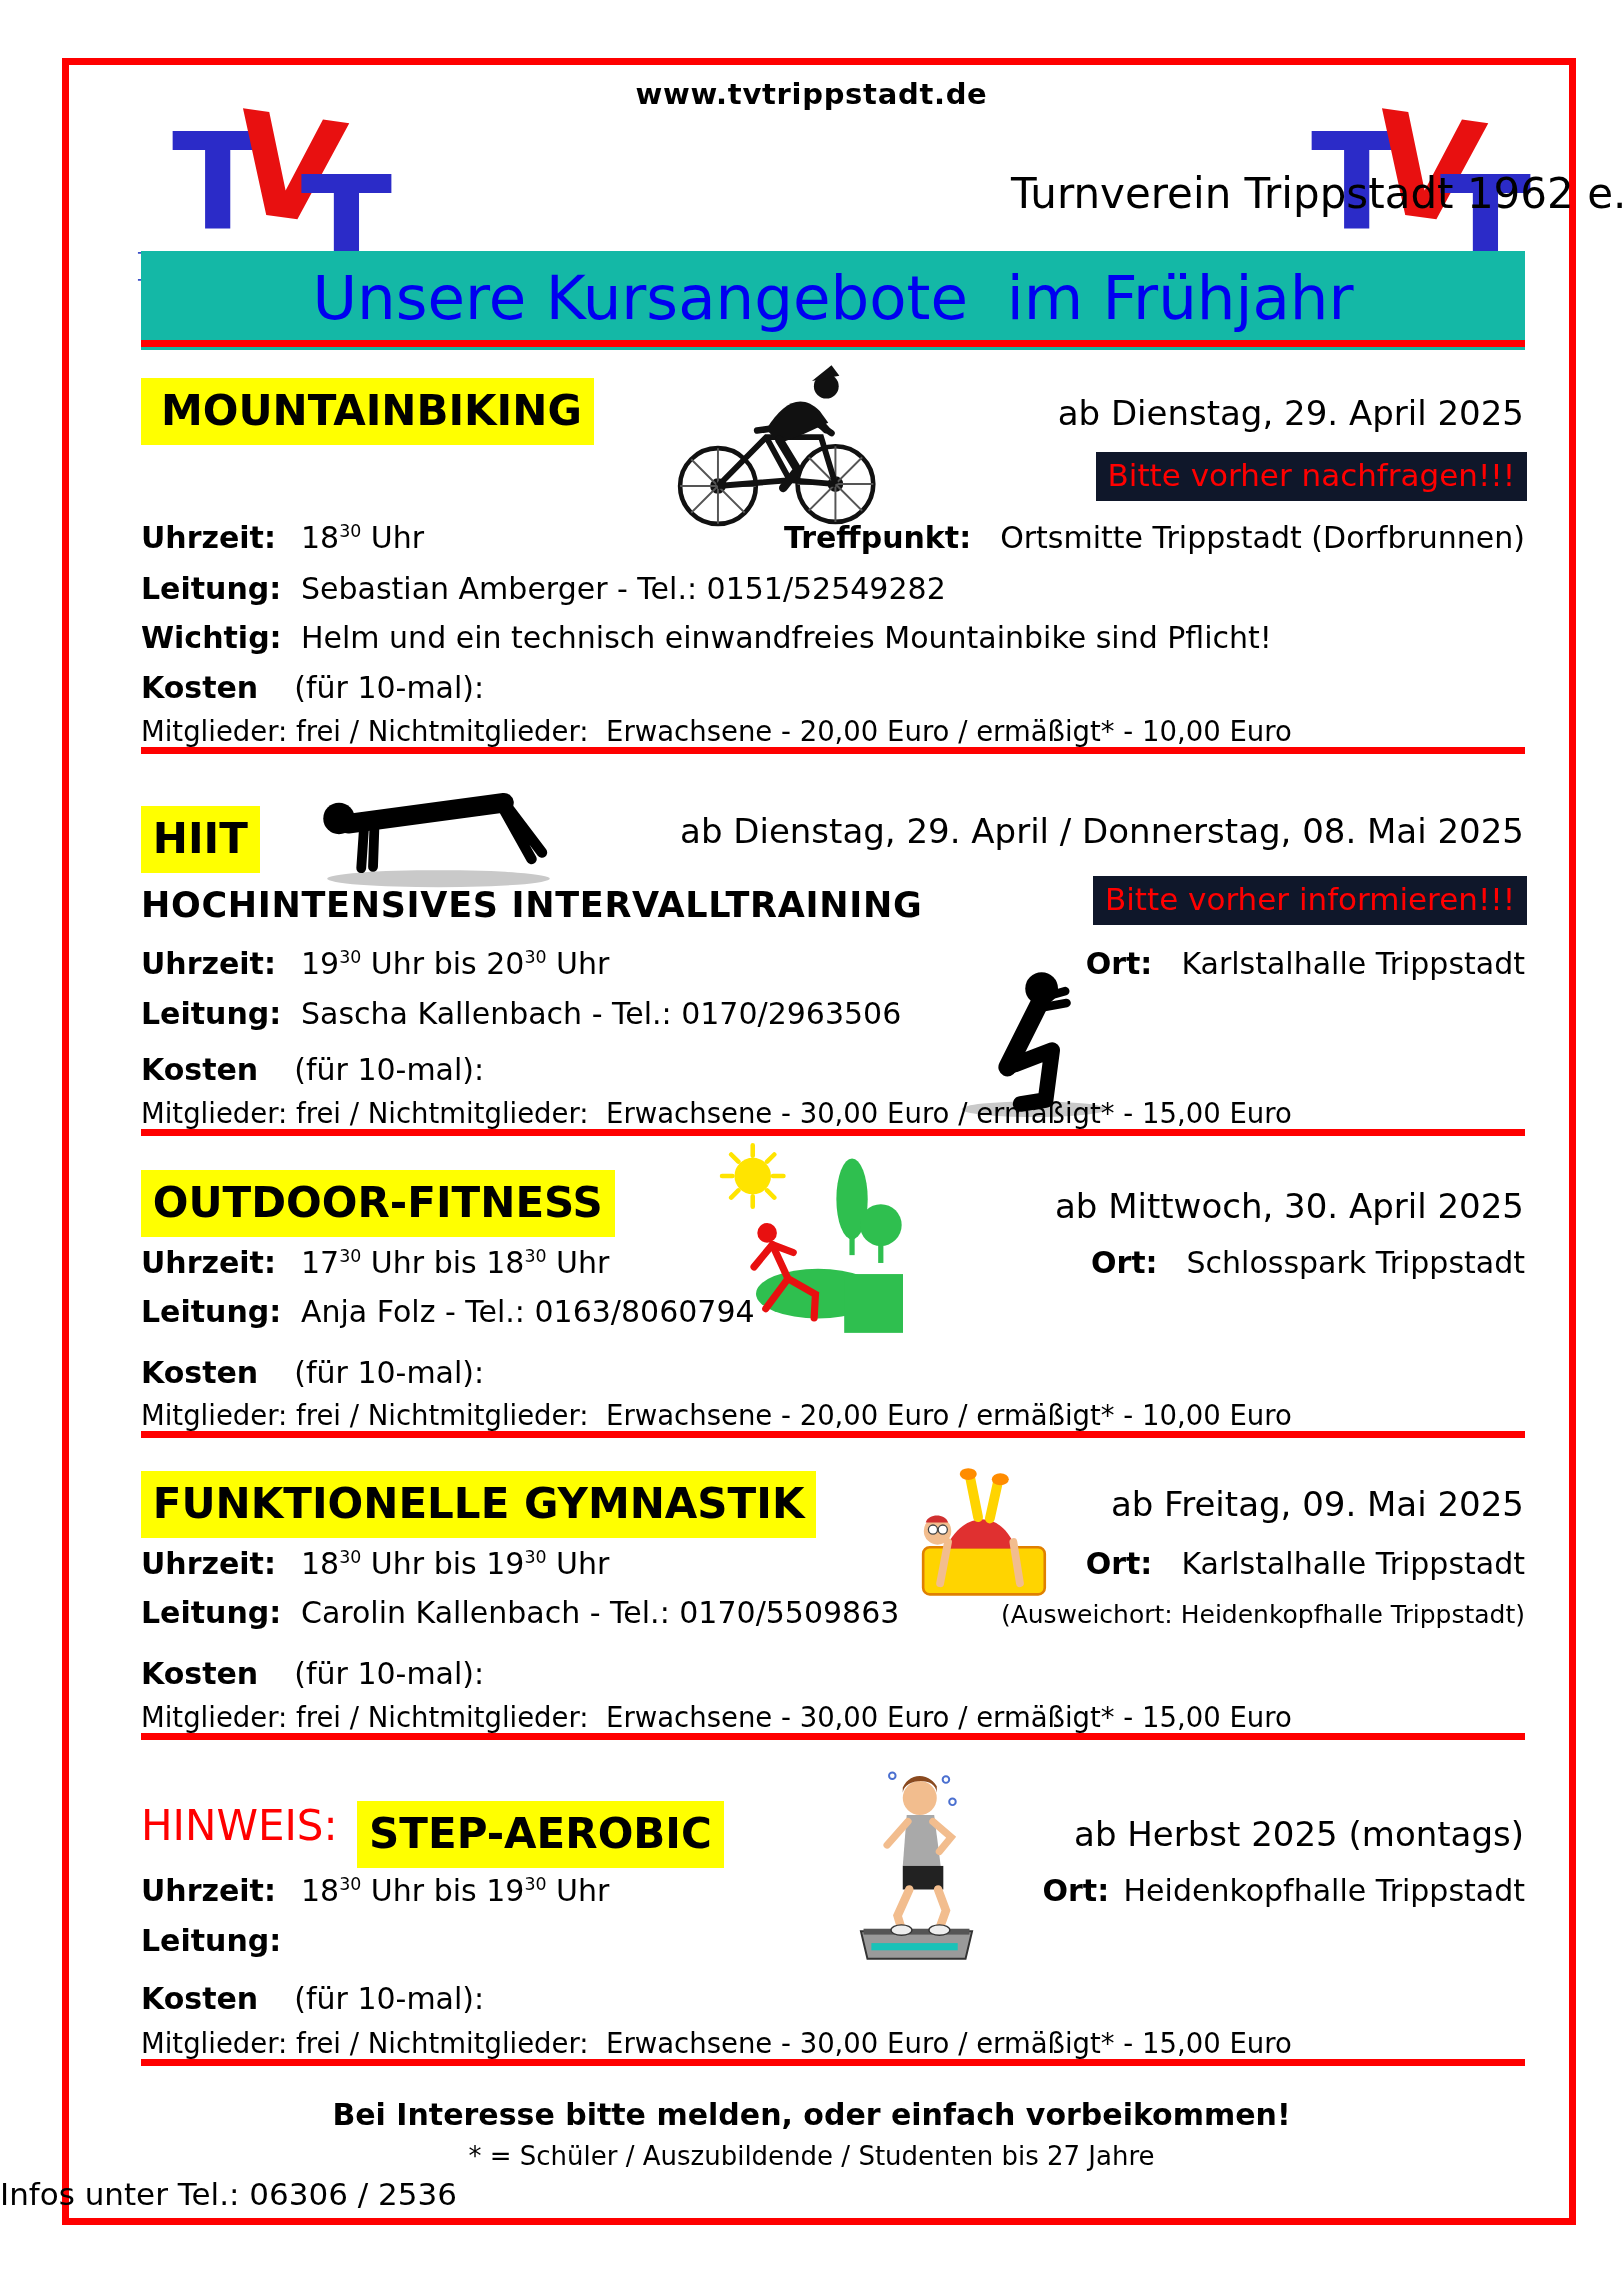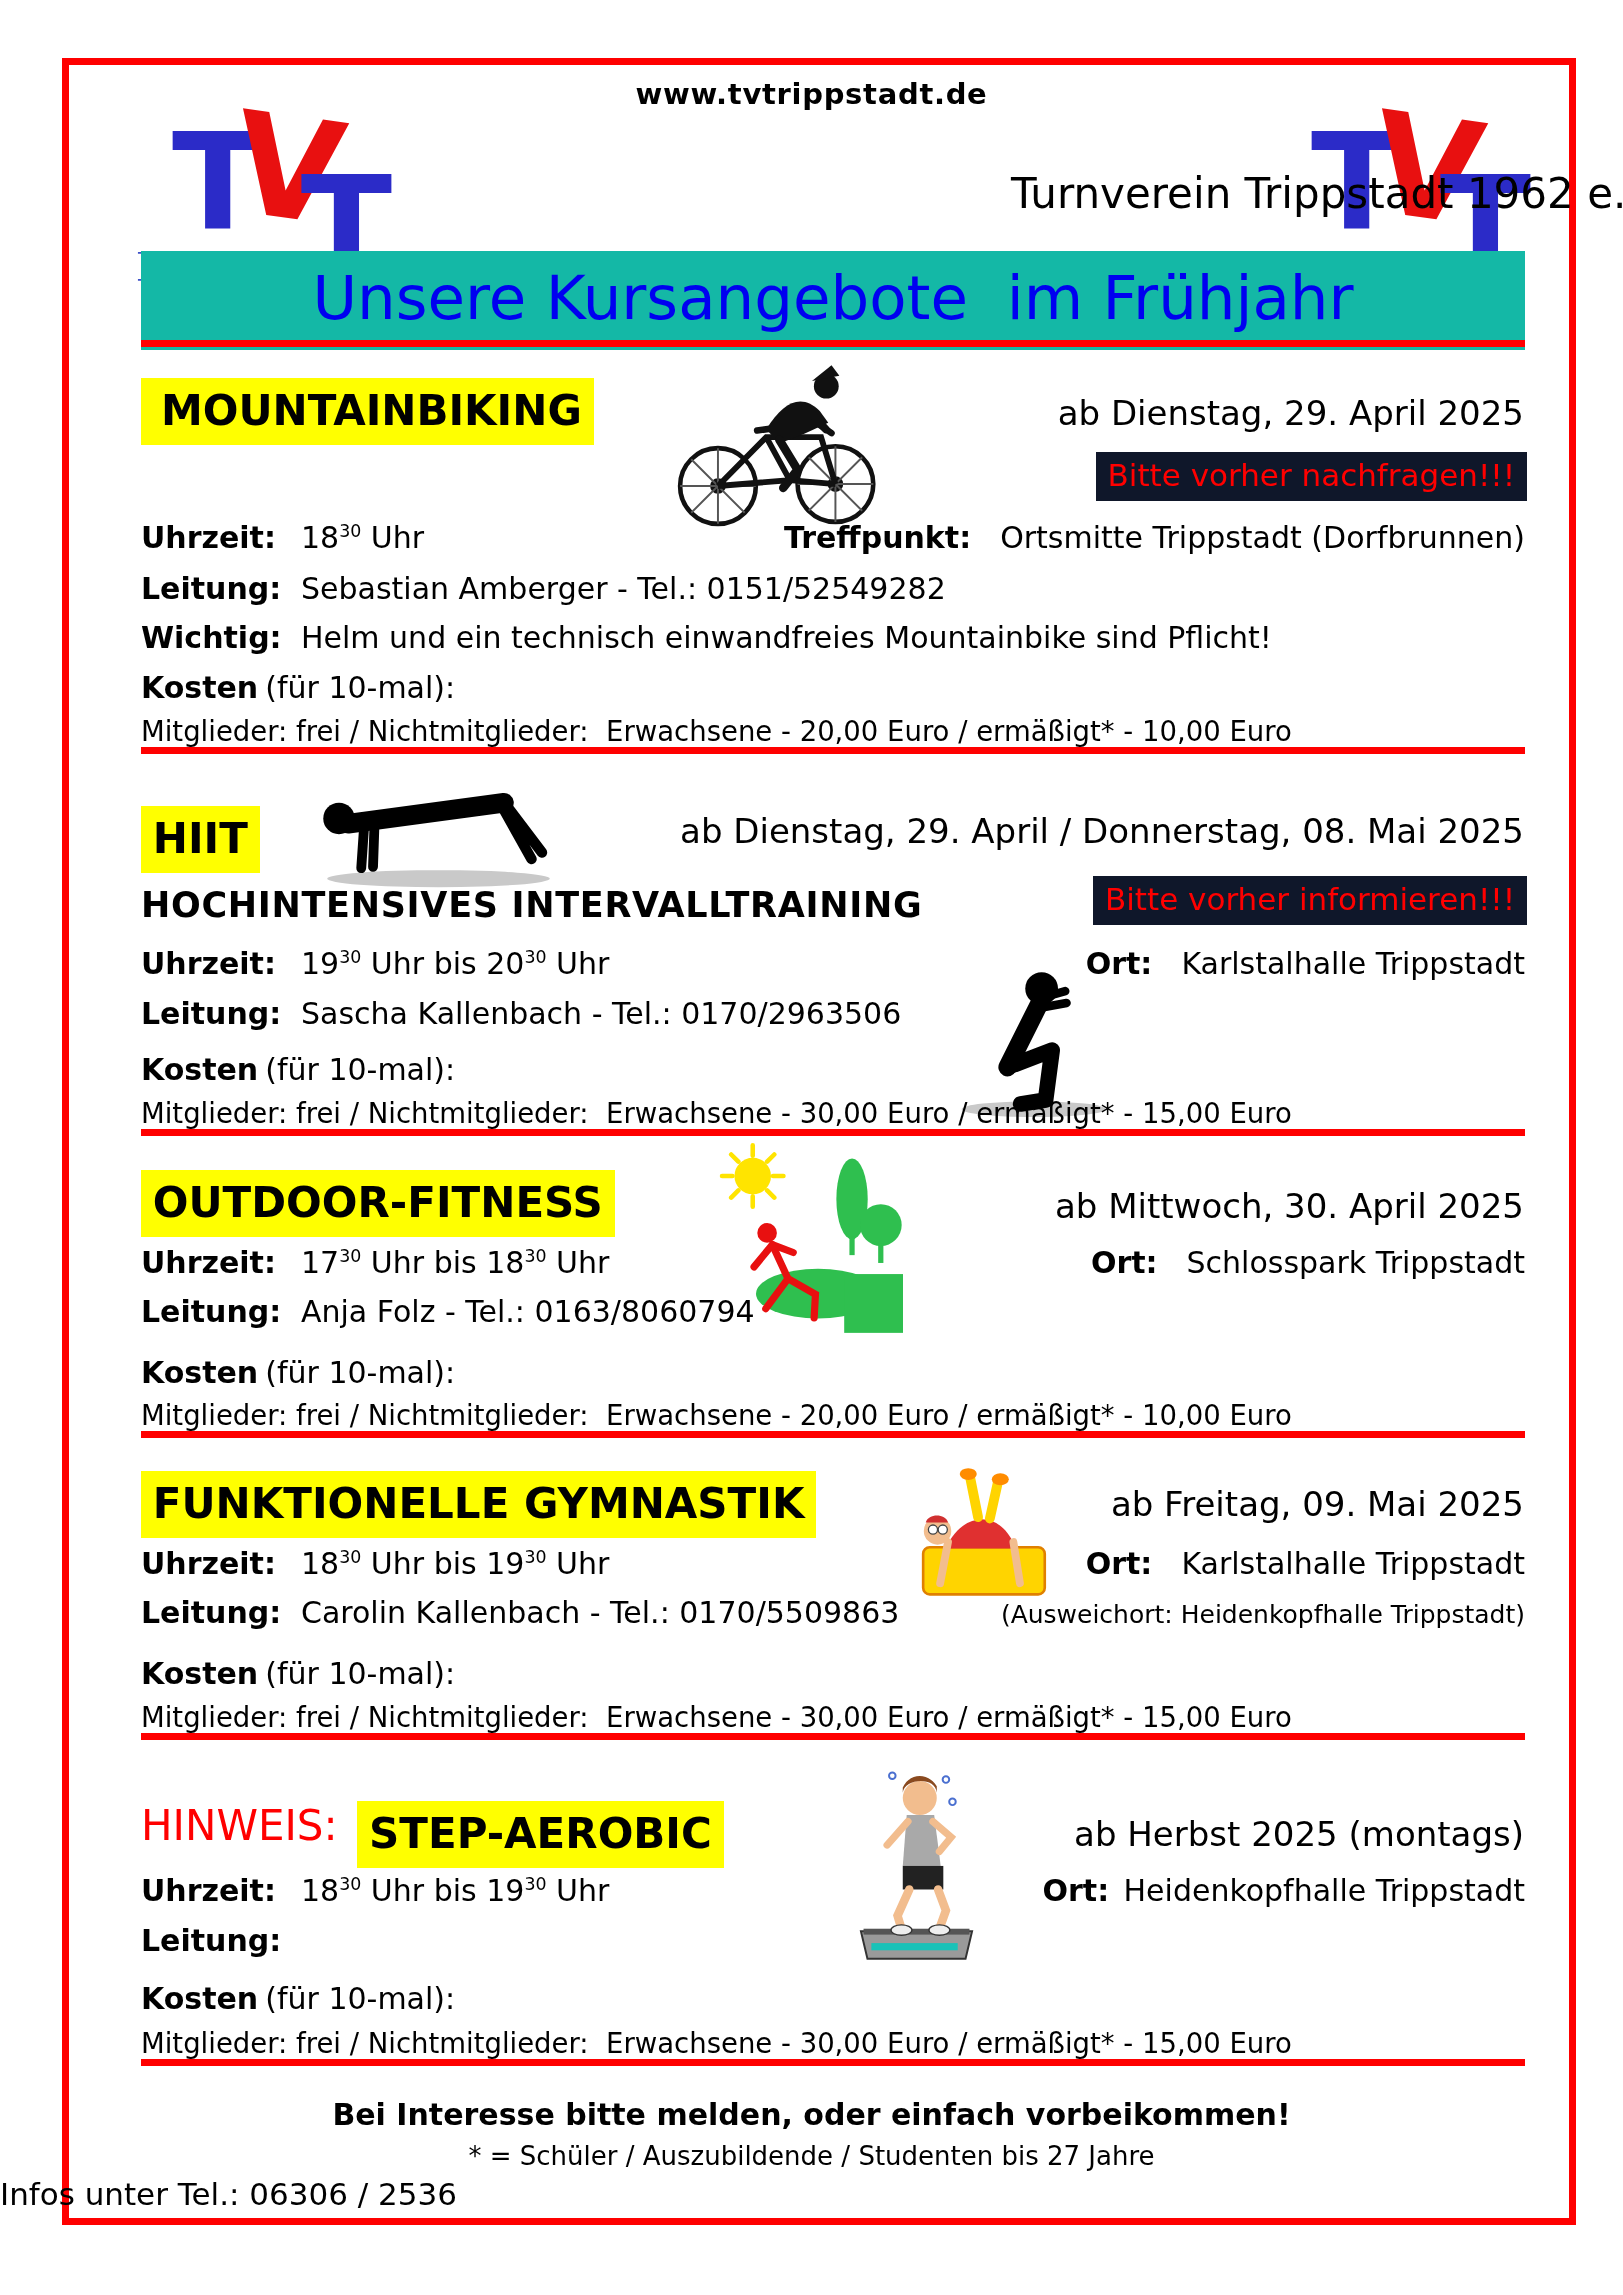"Kosten" .lblw { margin-right: 7px -> 36px }
